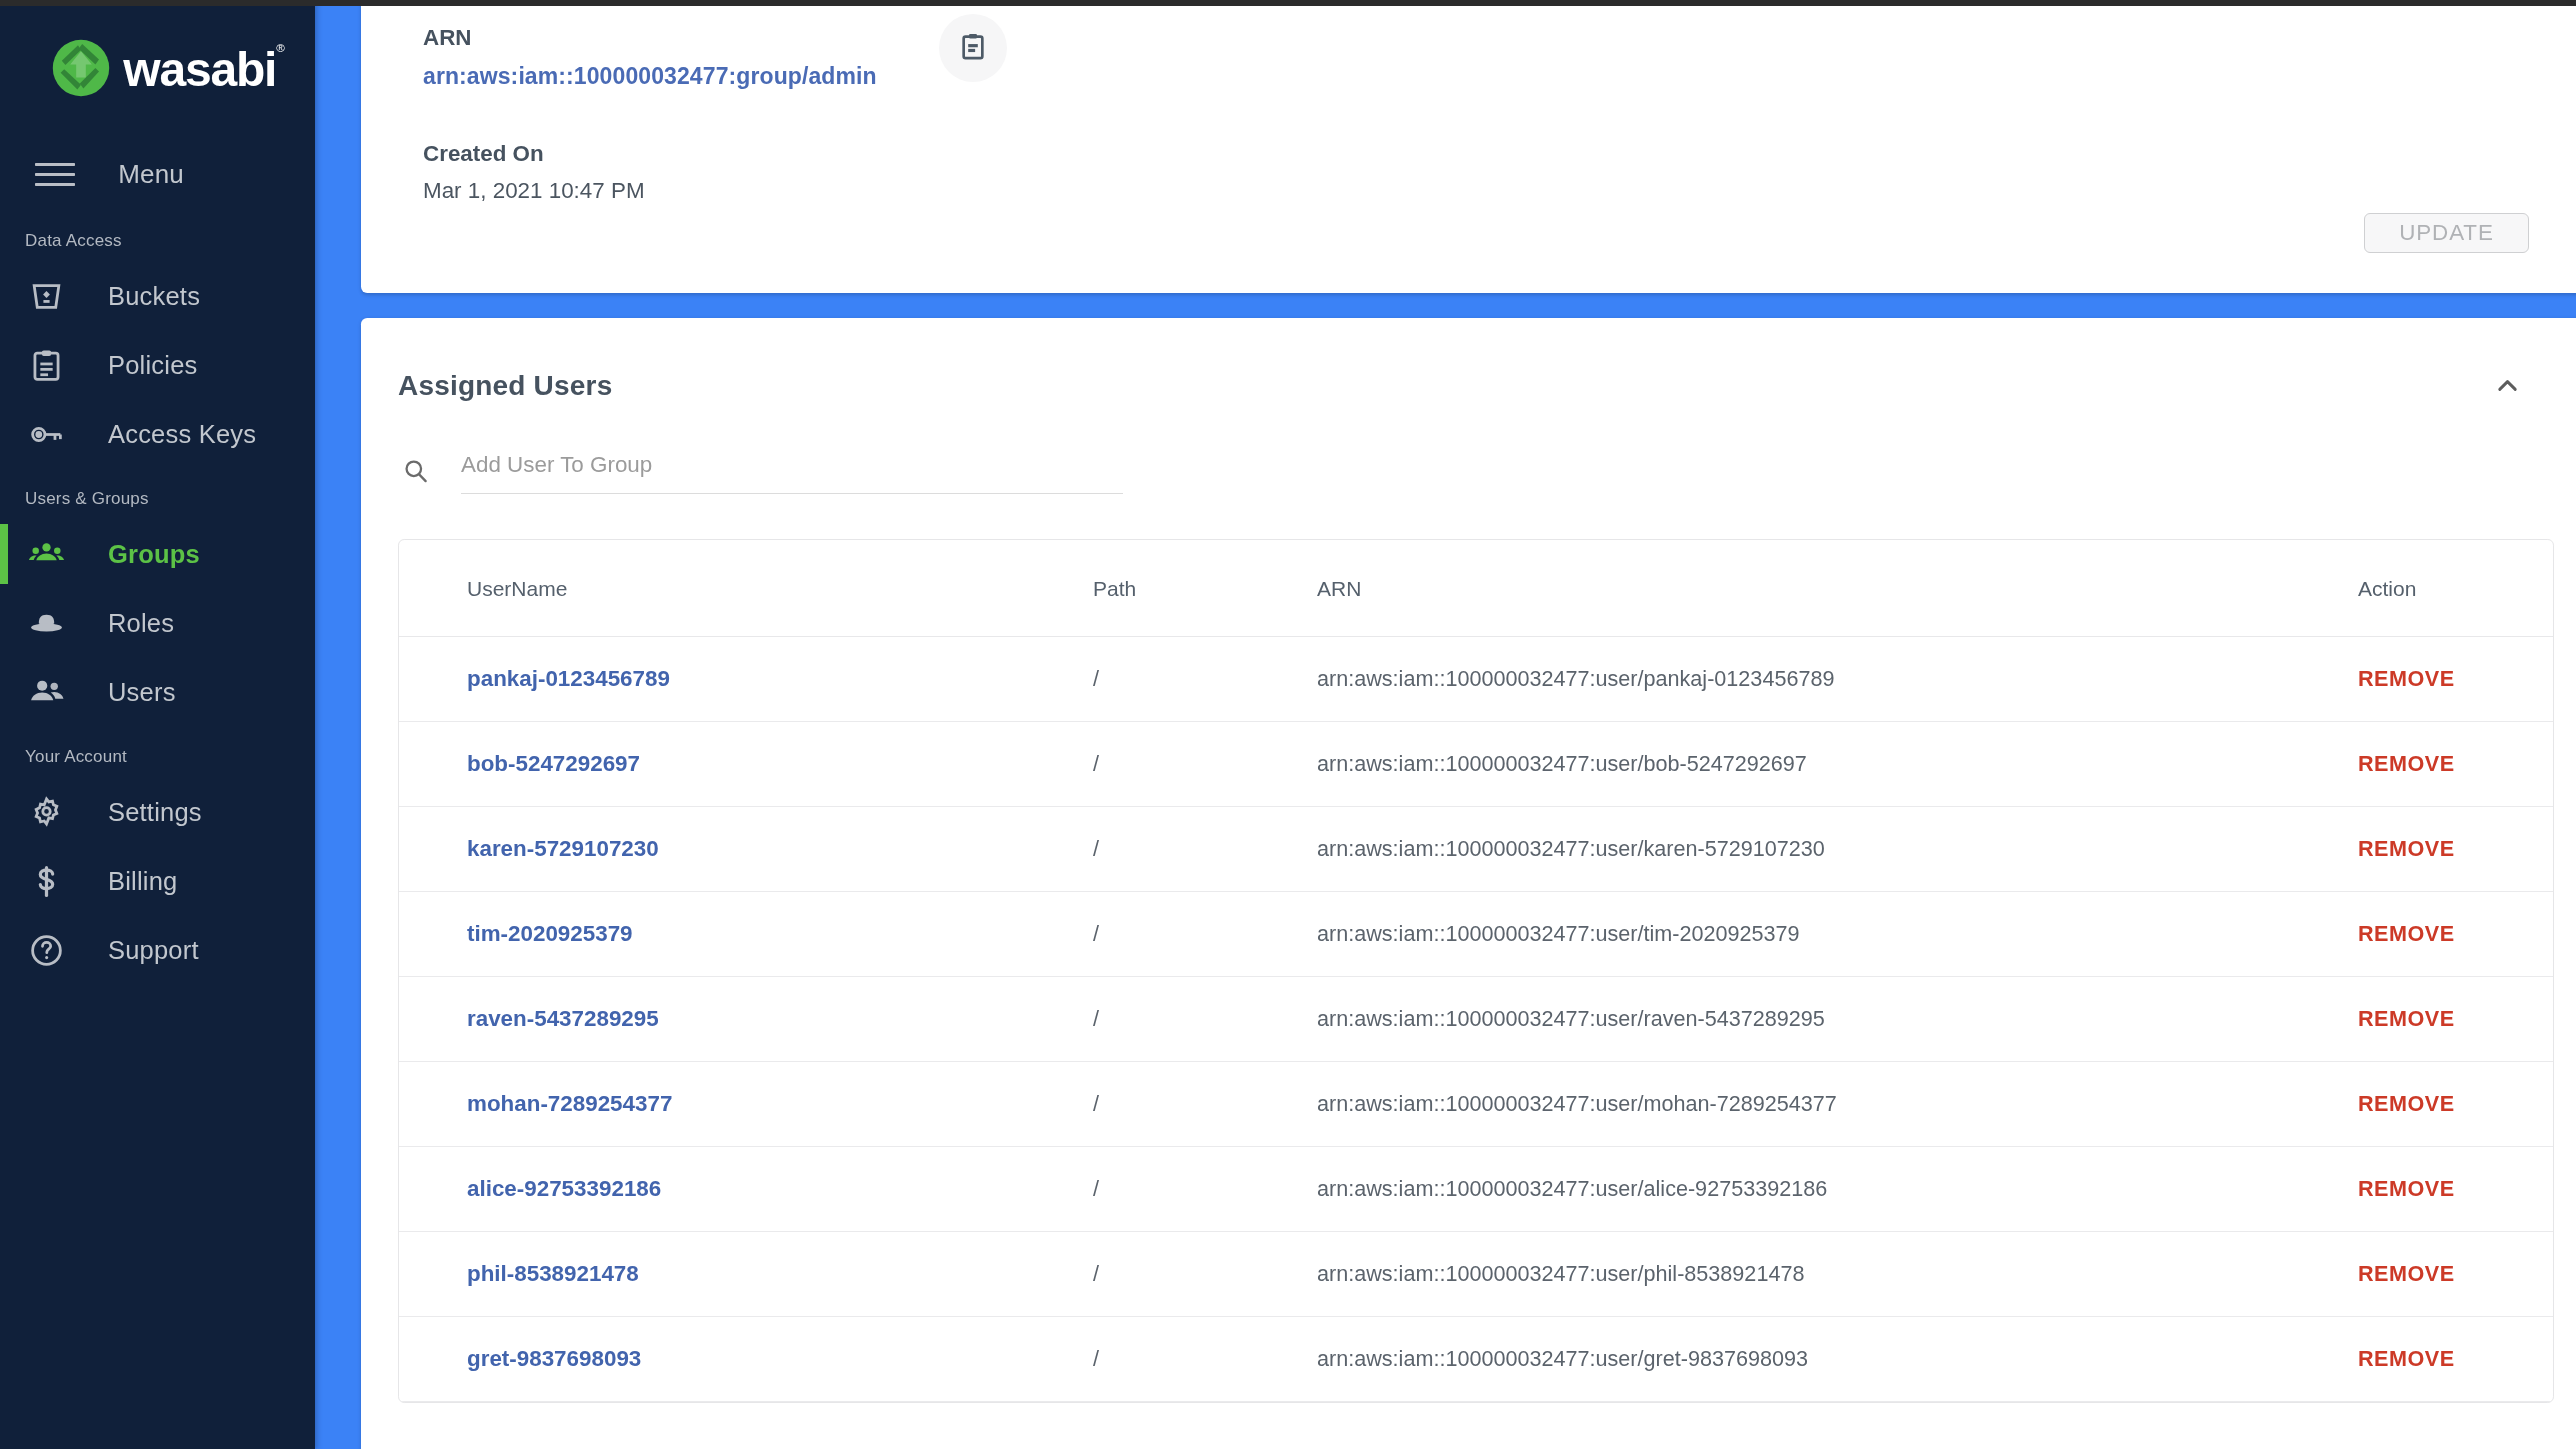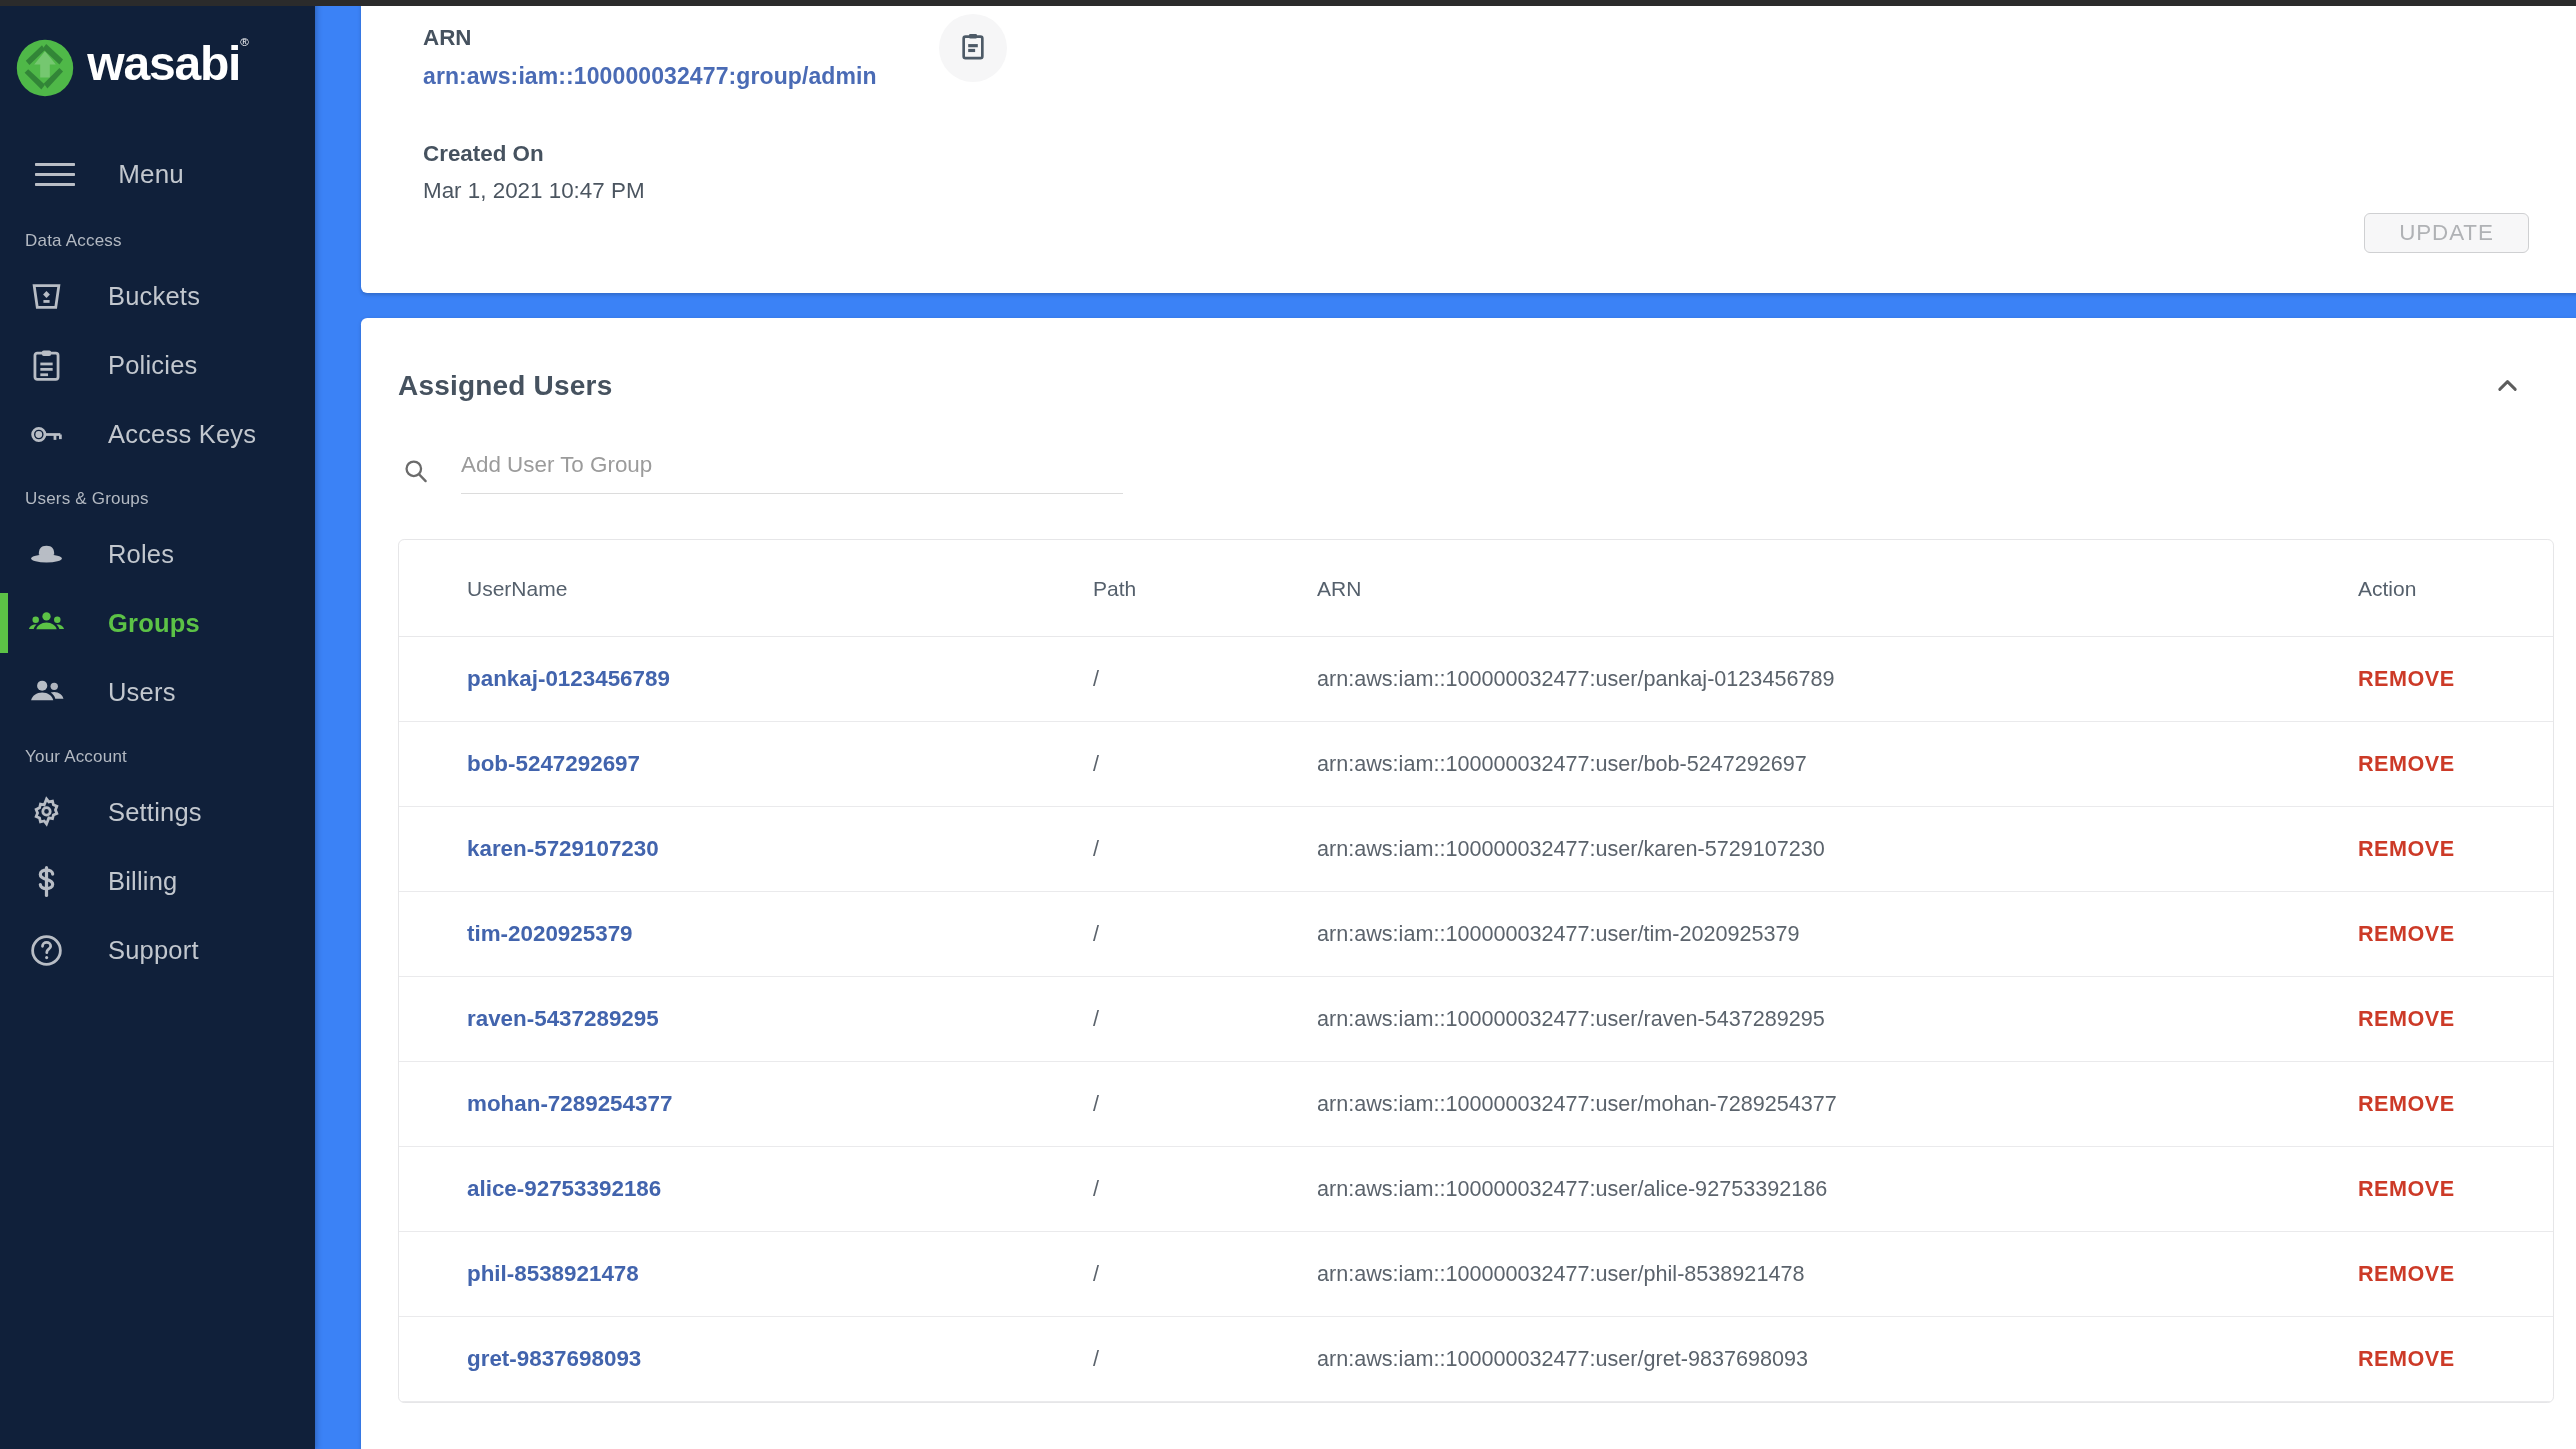"wasabi®" .logo-row { align-items: flex-start -> center; padding: 32px 0 0 15px -> 32px 0 0 51px }
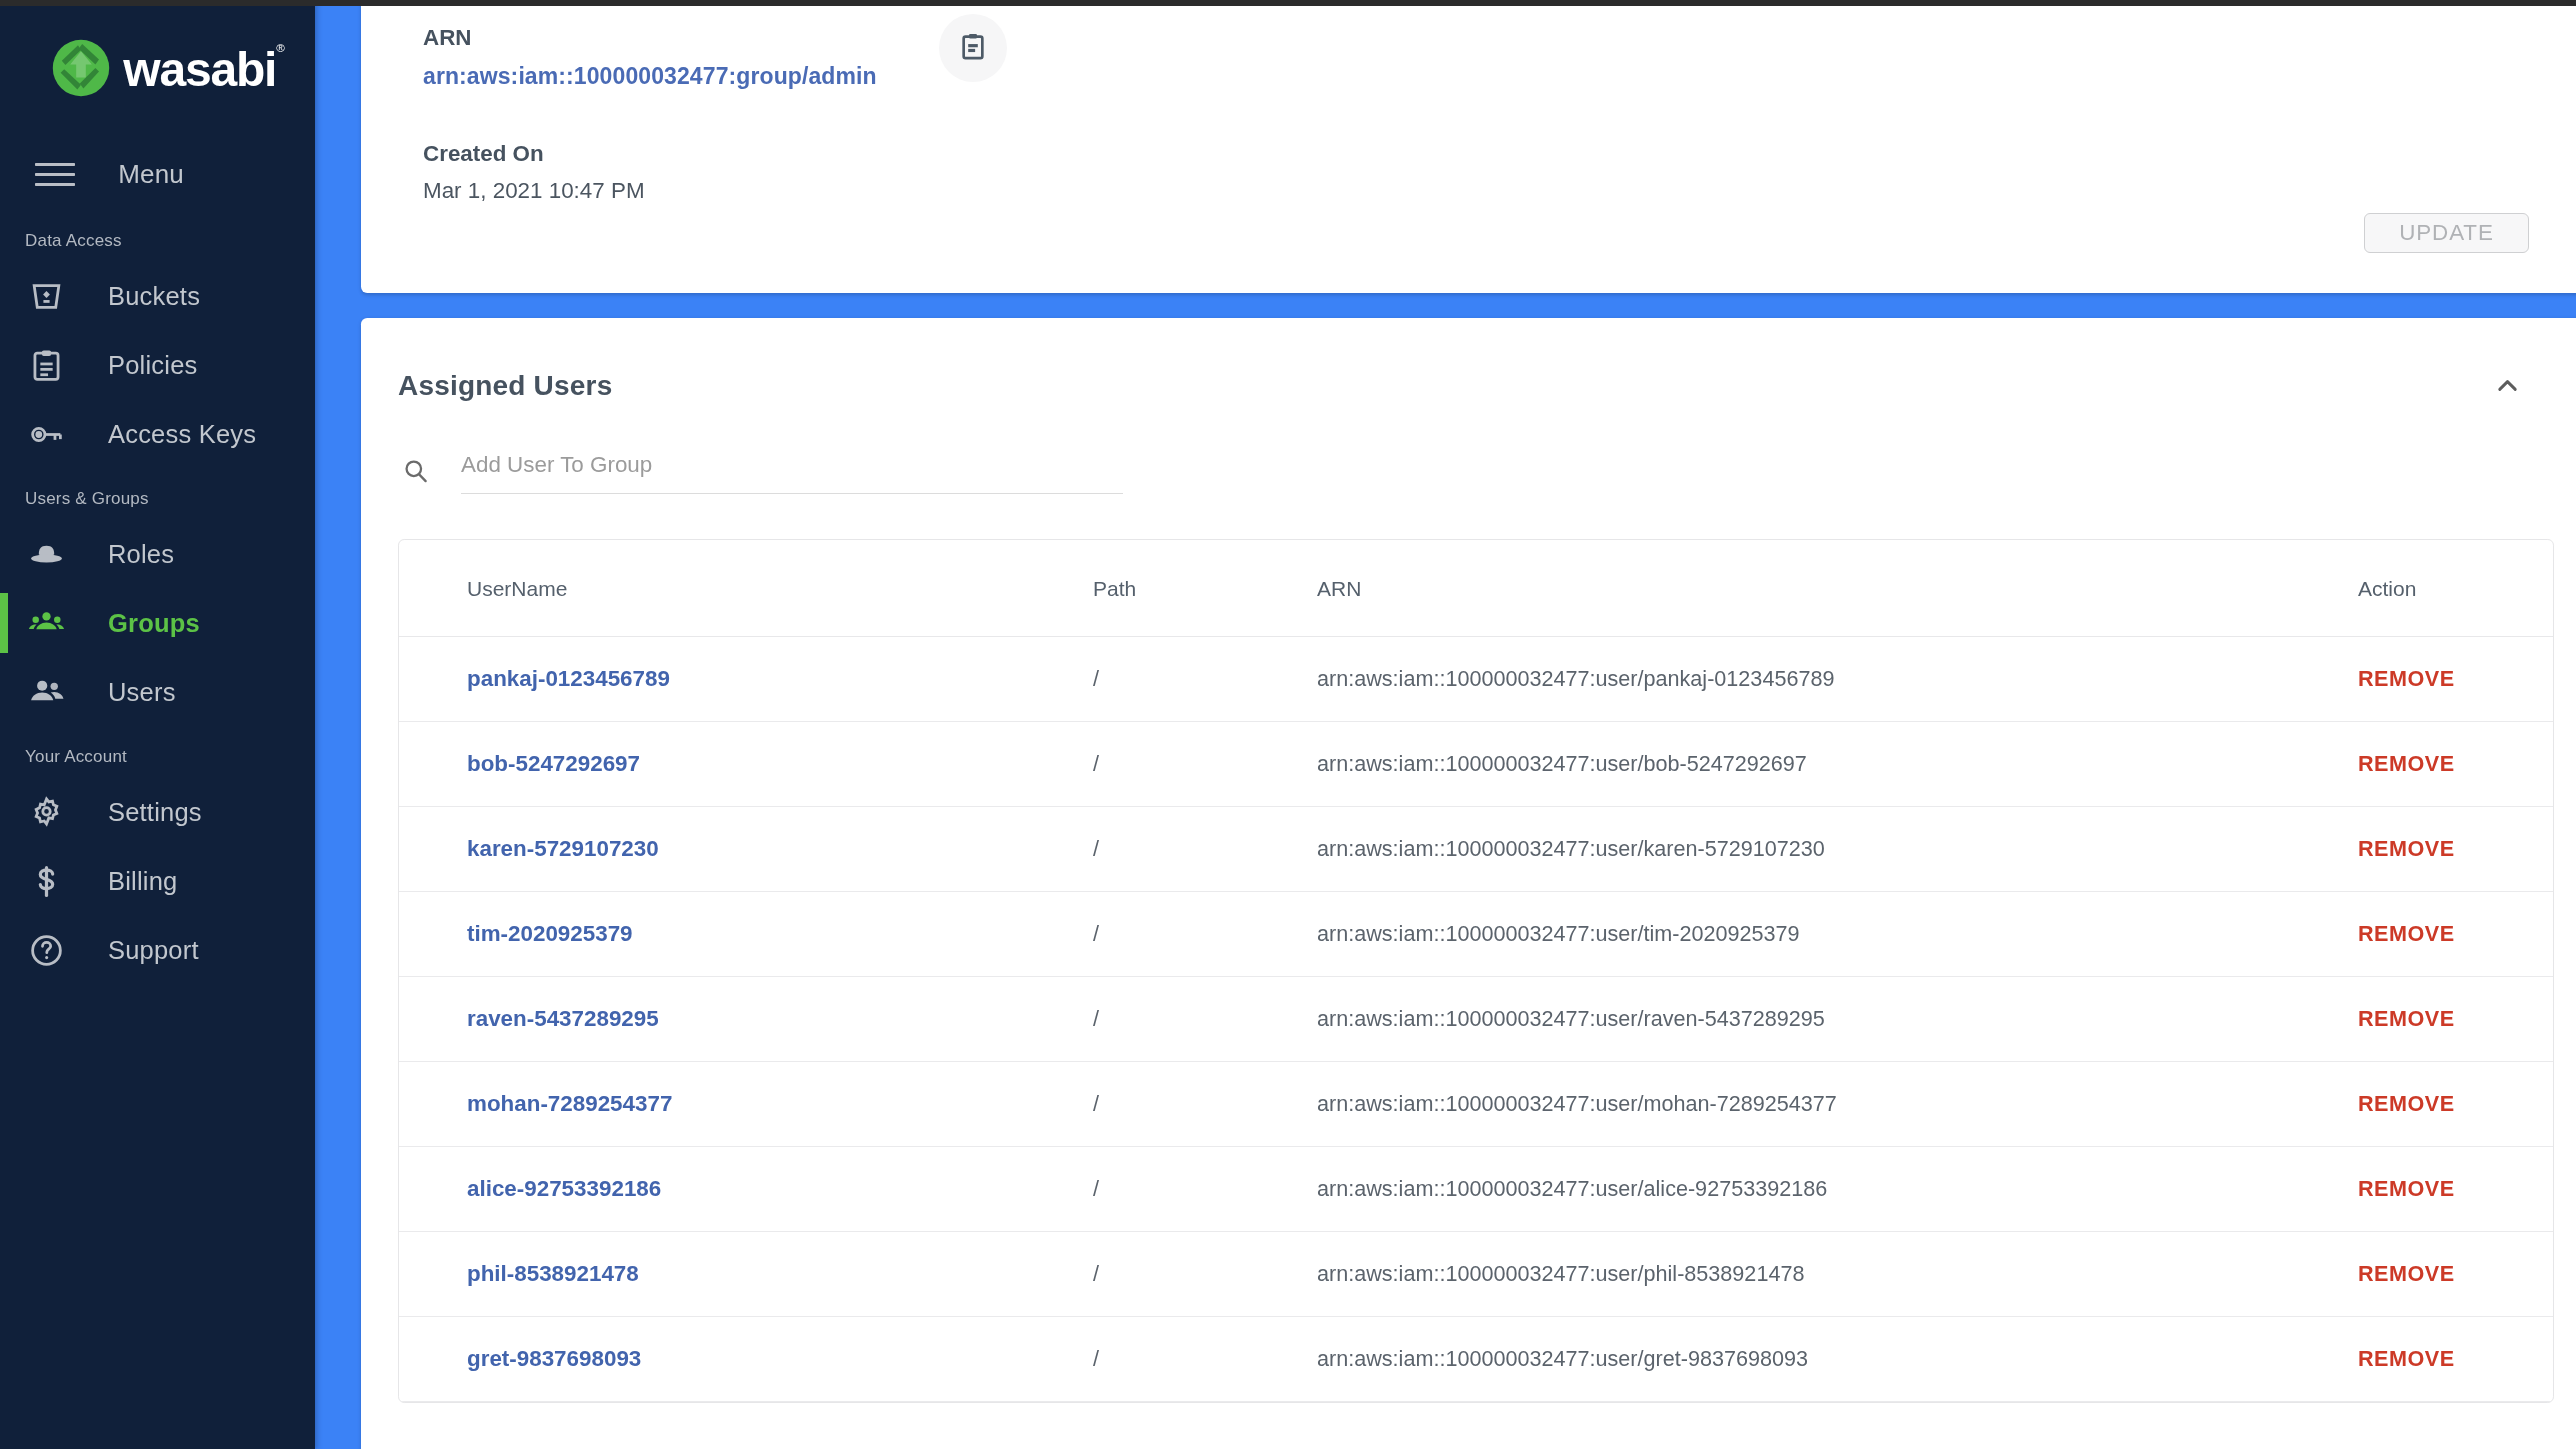"Roles" div.nav-item { order: before "Groups" -> after "Groups" }
